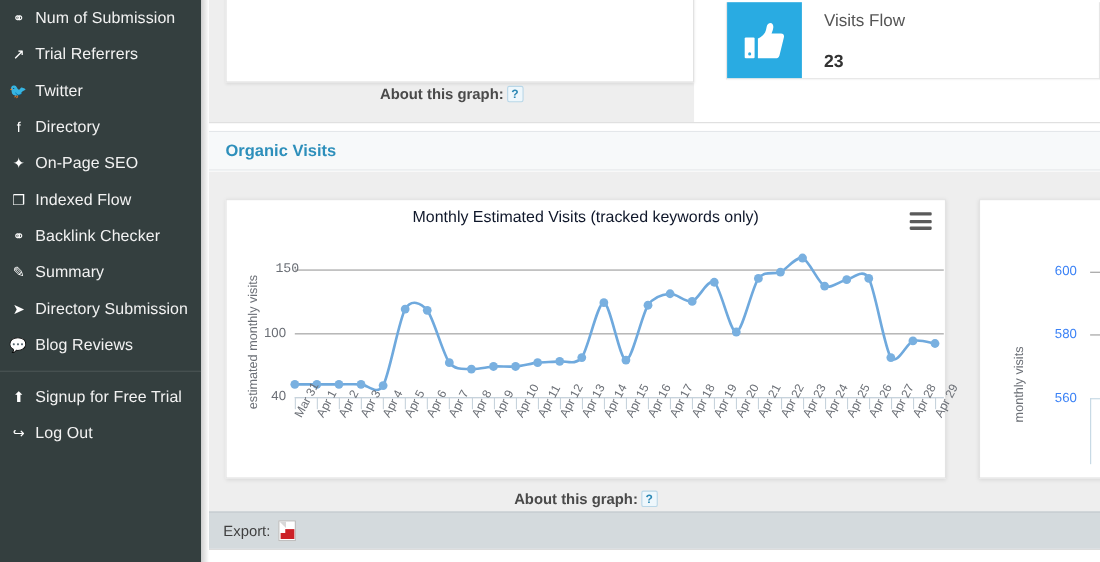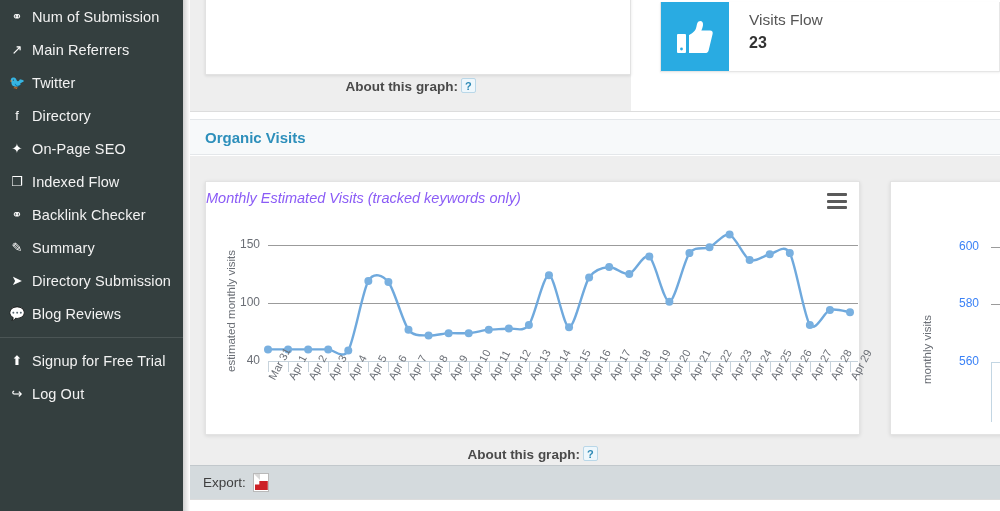"Main Referrers" span.lbl { text: Main -> Trial }
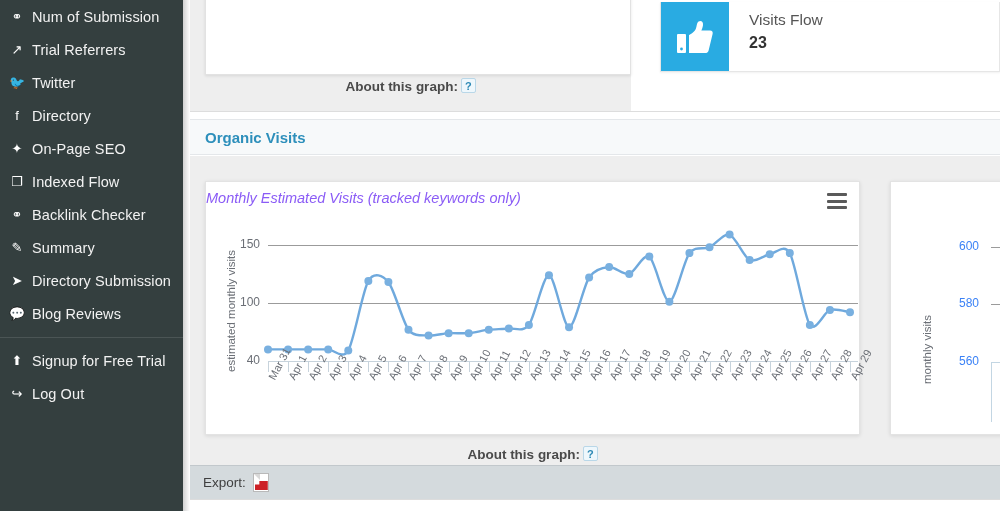"23" #trustcard .tc-value { margin-top: 4px -> 18px }
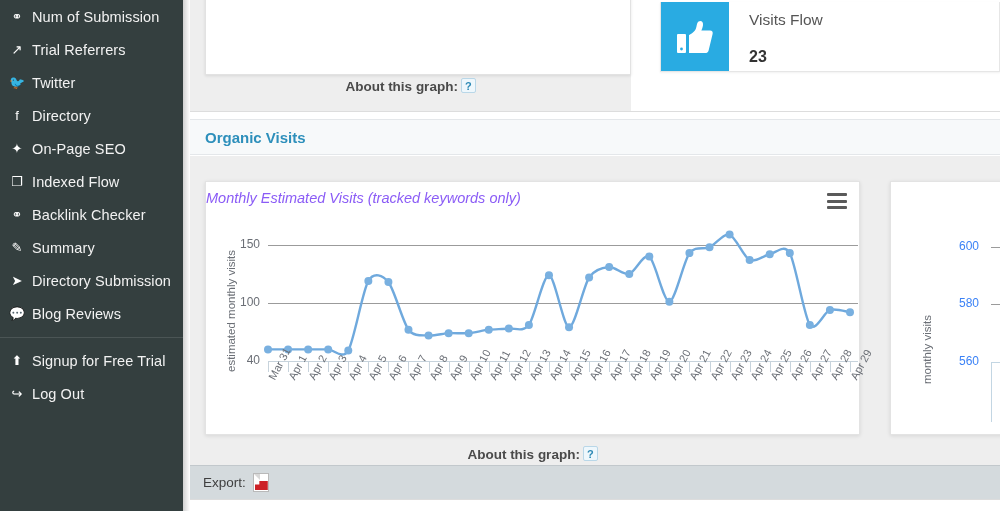"Monthly Estimated Visits (tracked" .chart-title { color: #8b5cf6 -> #0f172a; font-style: italic -> none; text-align: left -> center }
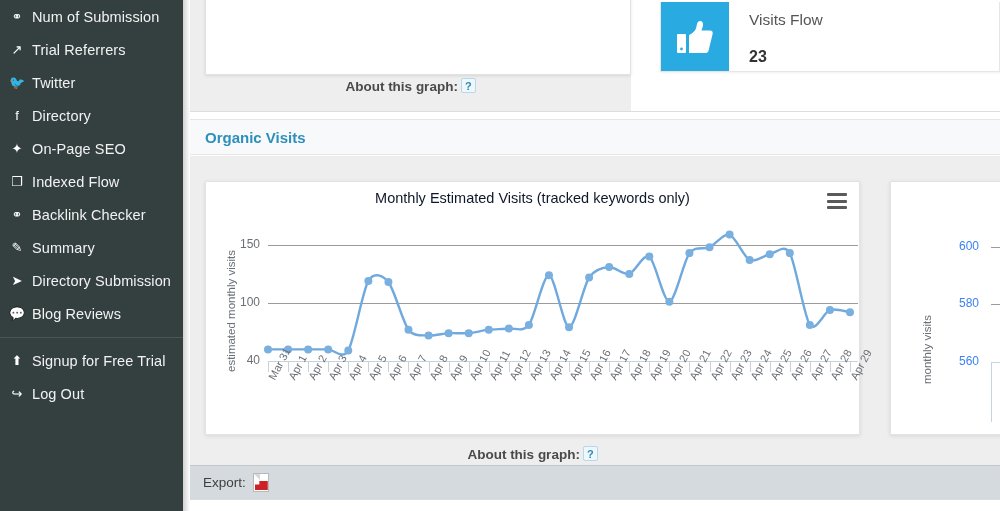"150" div.ytick { font-family: none -> Liberation Mono, monospace; left: 20px -> 32px }
